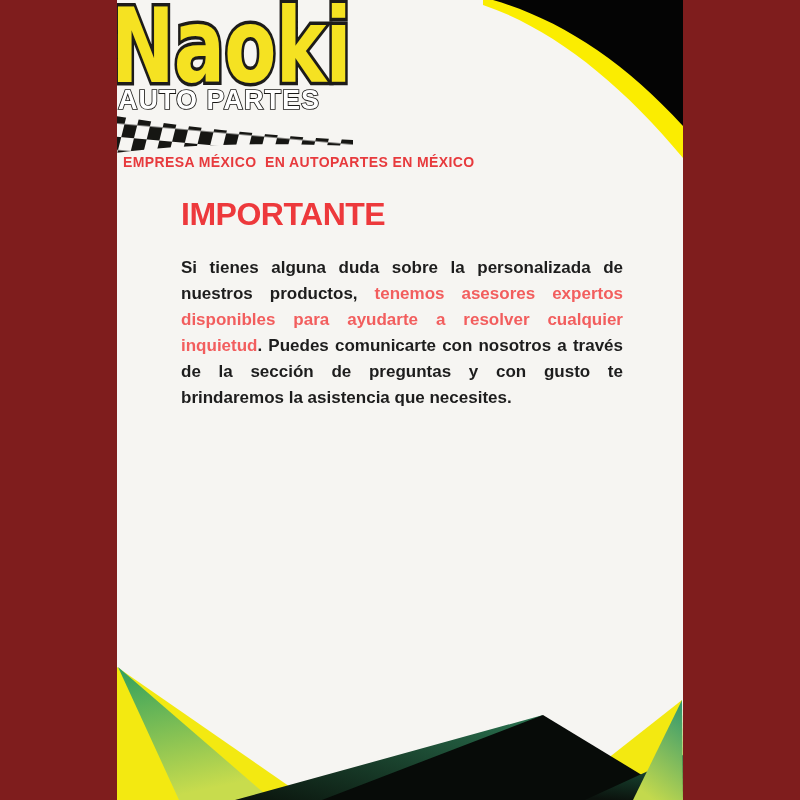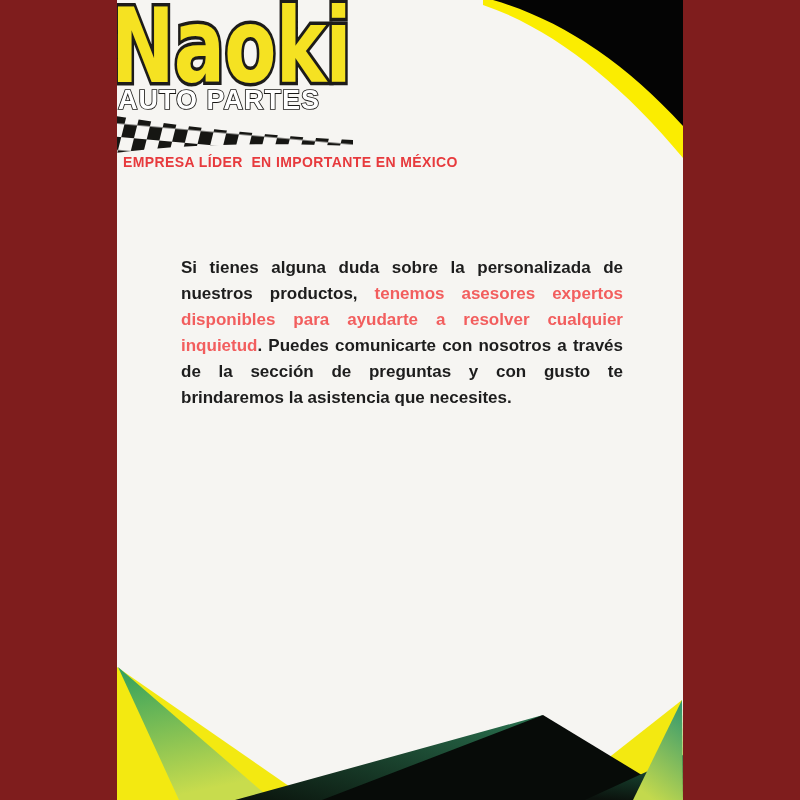"EMPRESA LÍDER EN IMPORTANTE EN" div.tagline { text: LÍDER  EN IMPORTANTE -> MÉXICO  EN AUTOPARTES }
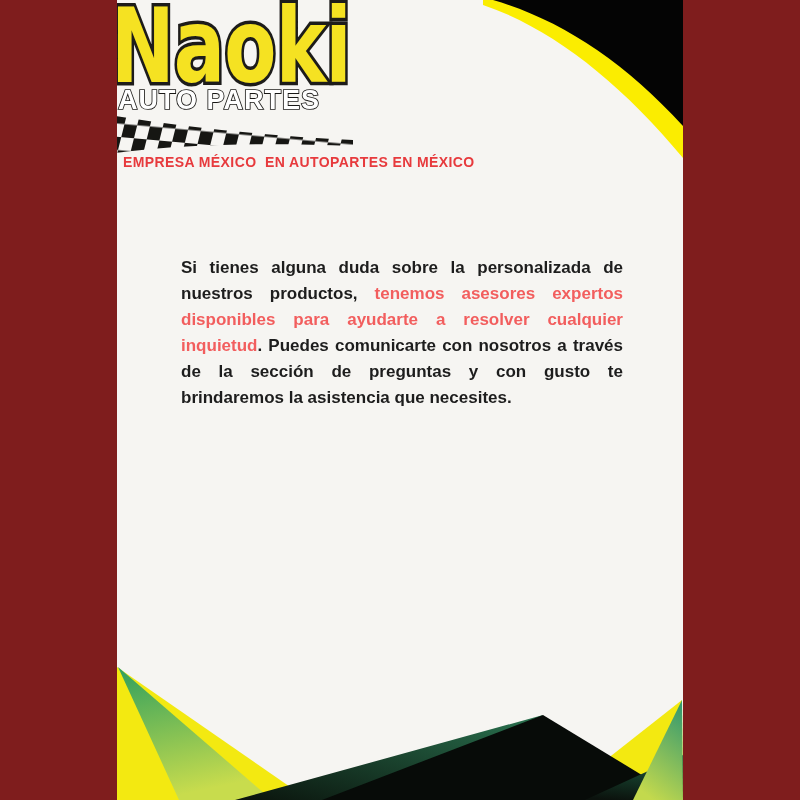"IMPORTANTE" div.title { html: none -> <div>IMPORTANTE</div> }
